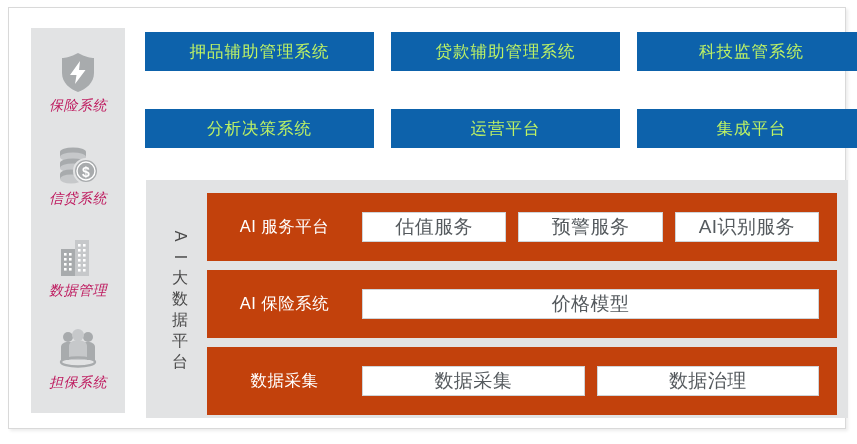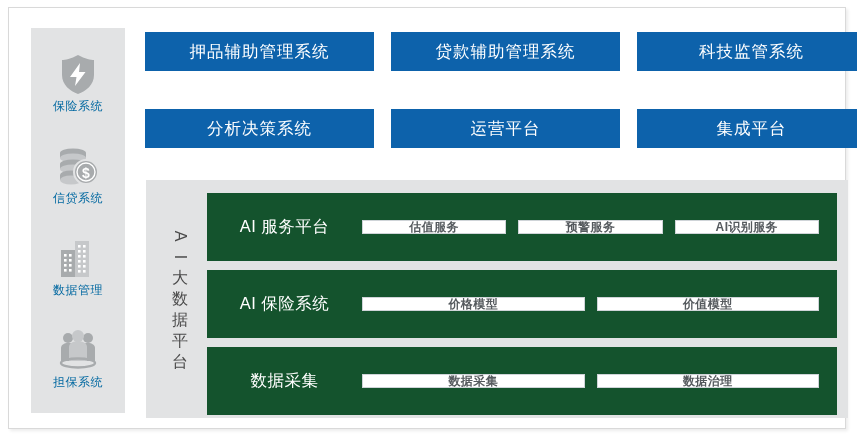"押品辅助管理系统" .blue-btn { color: #ffffff -> #bef264 }
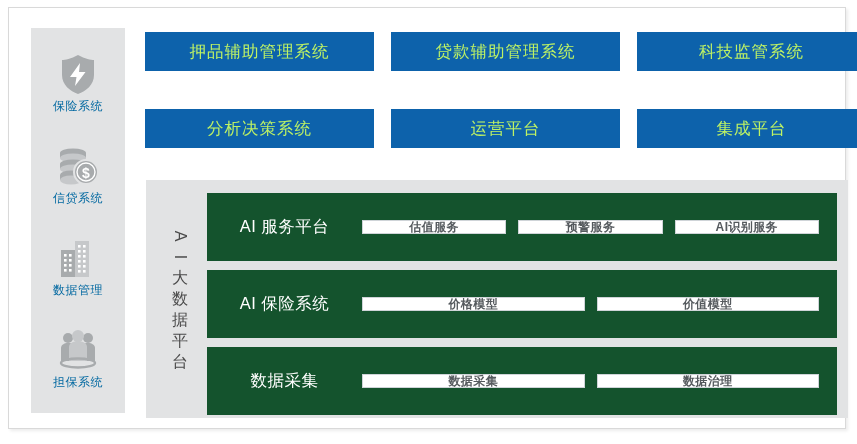"保险系统" .side-label { color: #0369a1 -> #be185d; font-size: 12px -> 14px; font-style: none -> italic }
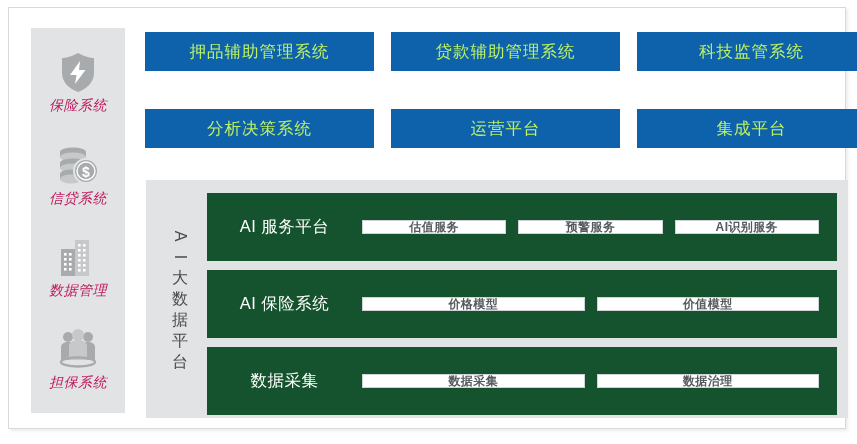"AI 服务平台" .layer { background: #14532d -> #c2410c }
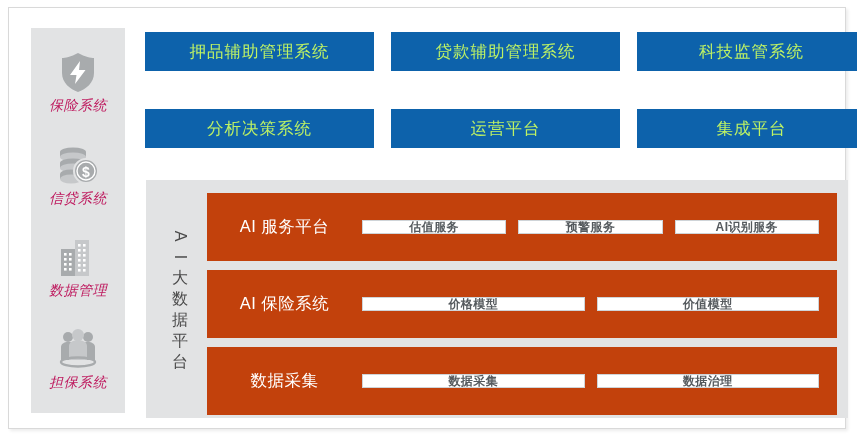"估值服务" .chip { font-size: 12px -> 19px; font-weight: bold -> none; height: 14px -> 30px }
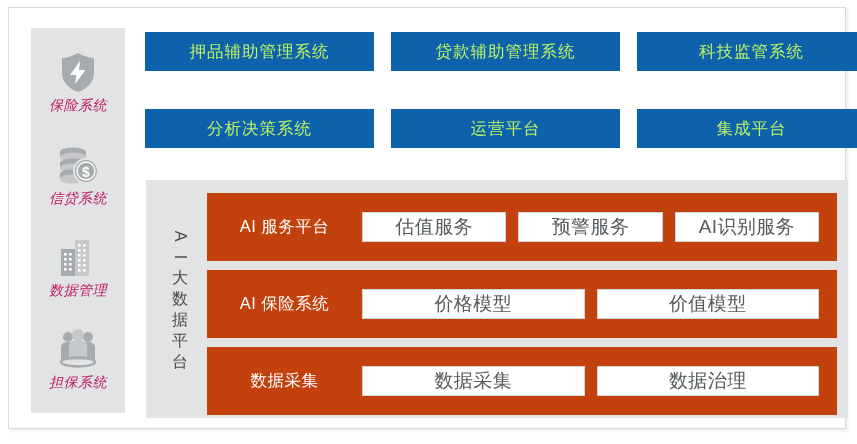"价值模型" div.chip { html: <div>价值模型</div> -> none }
